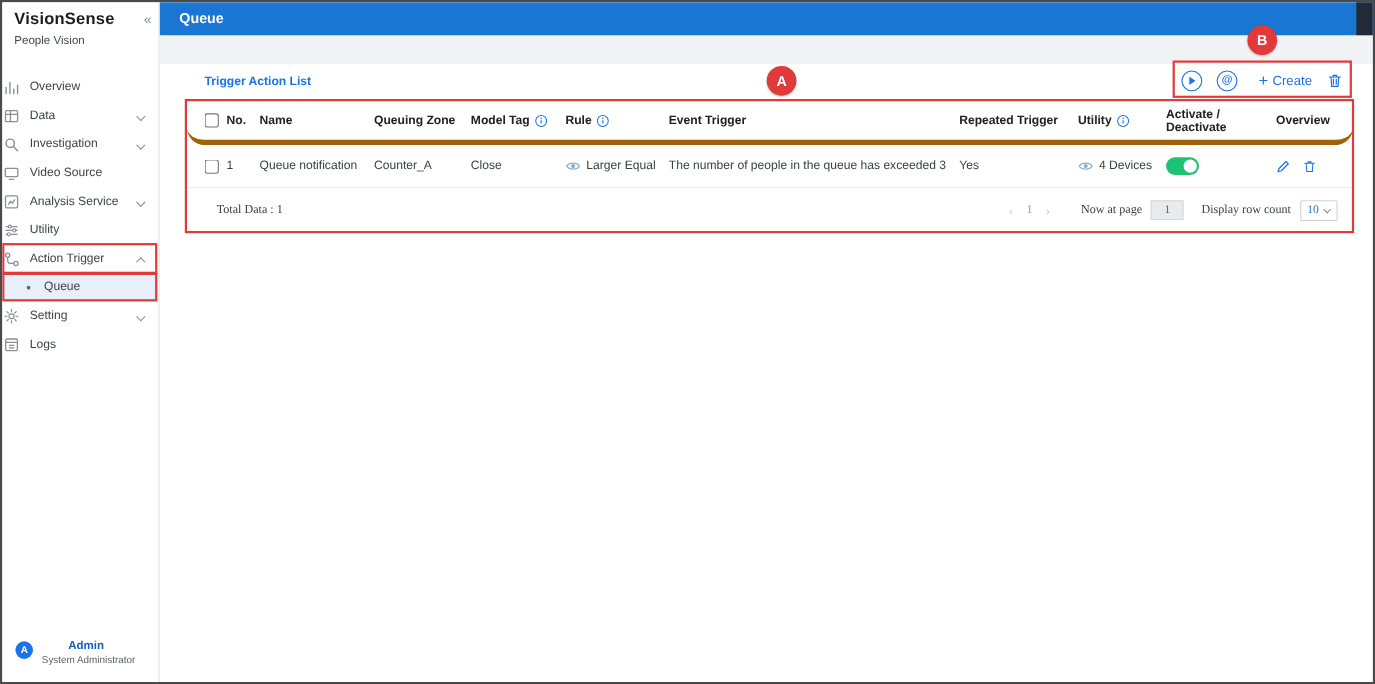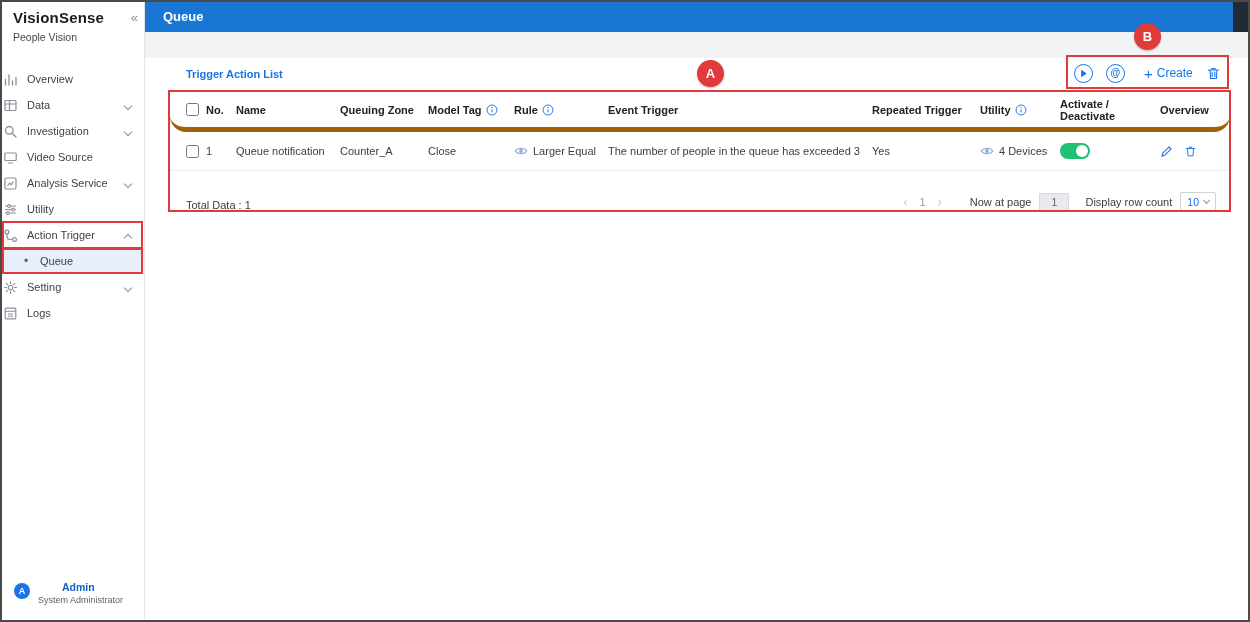"Total Data : 1" .tbl-footer { align-items: flex-end -> center; font-family: none -> Liberation Serif, serif; padding: 0 14px 0 16px -> 0 14px 0 27px }
